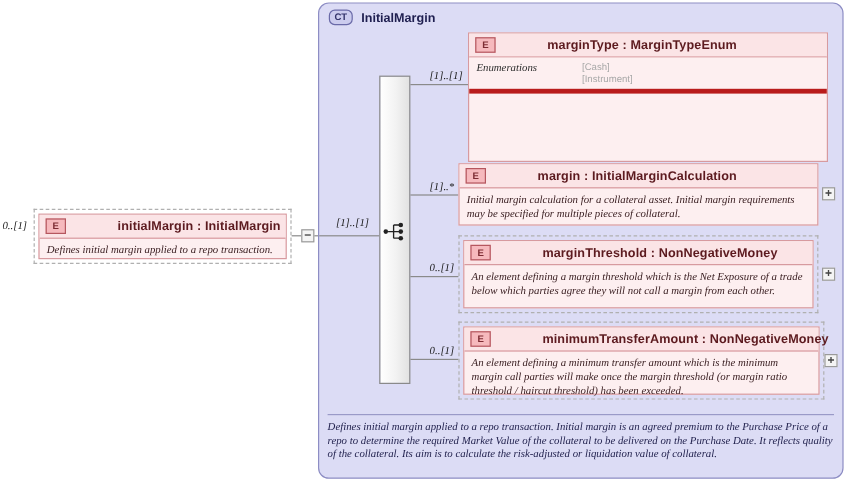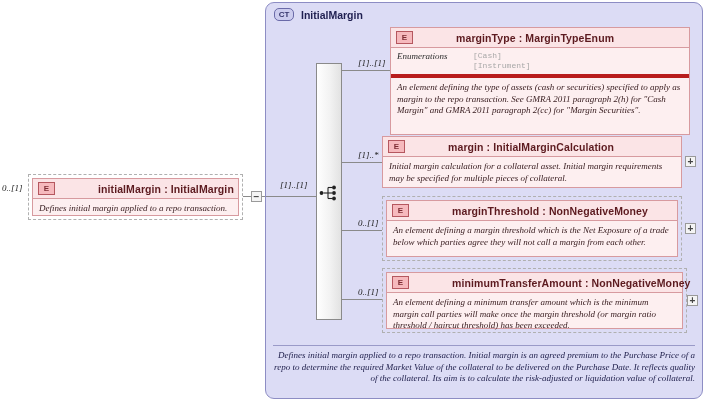"[Cash]" .enumvals { font-family: Liberation Mono, monospace -> Liberation Sans, sans-serif; margin-left: none -> 12px }
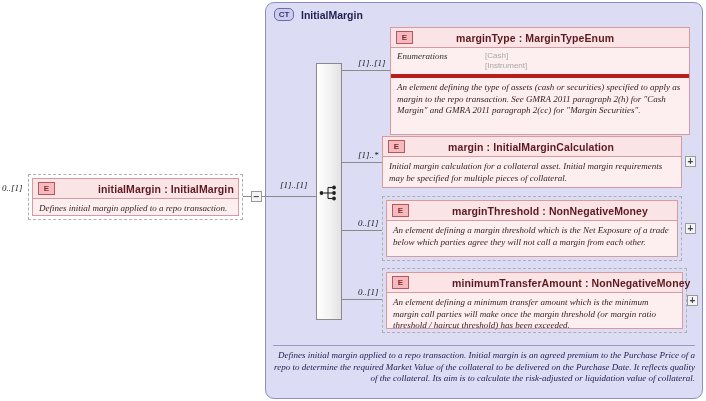"An element defining the type" div.edesc { html: <div>An element defining the type of assets (cash or securities) specified to apply as margin to the repo transaction. See GMRA 2011 paragraph 2(h) for "Cash Margin" and GMRA 2011 paragraph 2(cc) for "Margin Securities".</div> -> none }
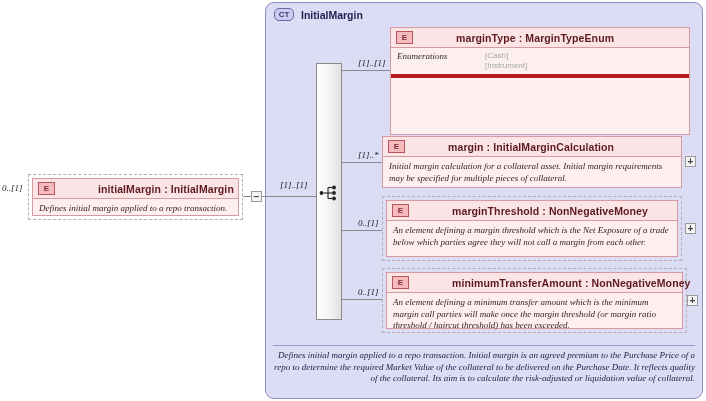"Defines initial margin applied to a repo transaction. Initial" .ctfooter { text-align: right -> none }
